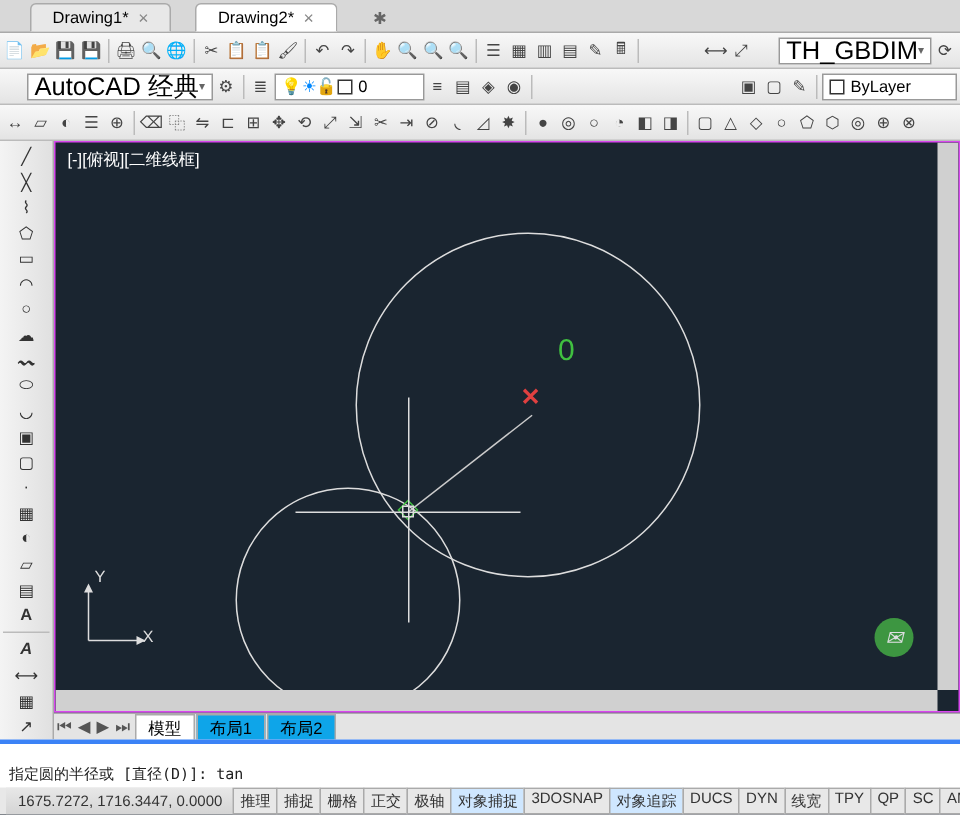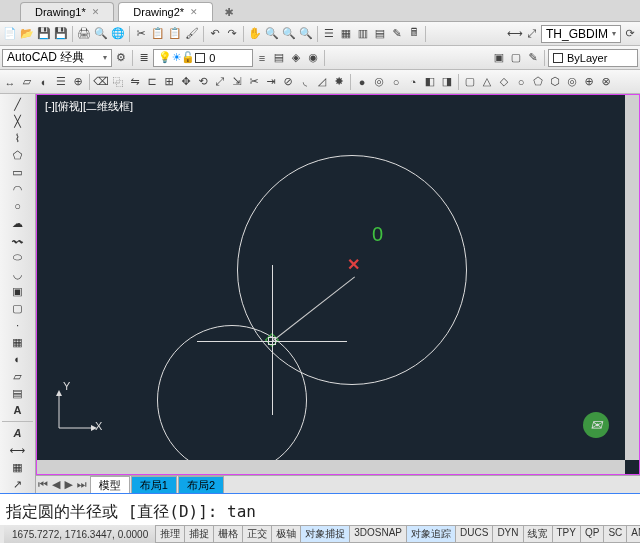"Drawing1*" .tab { margin-right: 4px -> 16px }
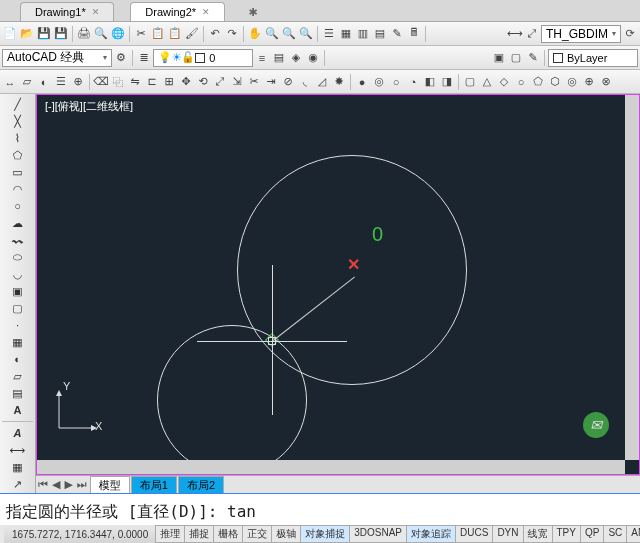"TH_GBDIM" .workspace-sel { font-size: 12px -> 17px; margin-left: none -> 16px }
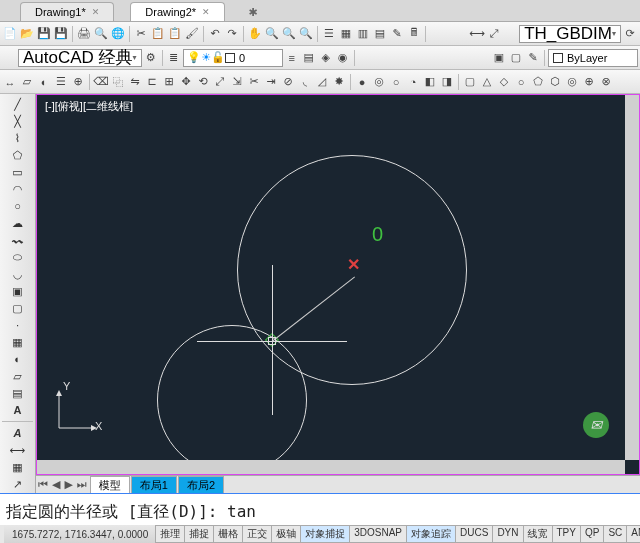"指定圆的半径或 [直径(D)]: tan" .cmdline { border-top: 1px solid #3b82f6 -> 3px solid #3b82f6; font-size: 16px -> 10px }
